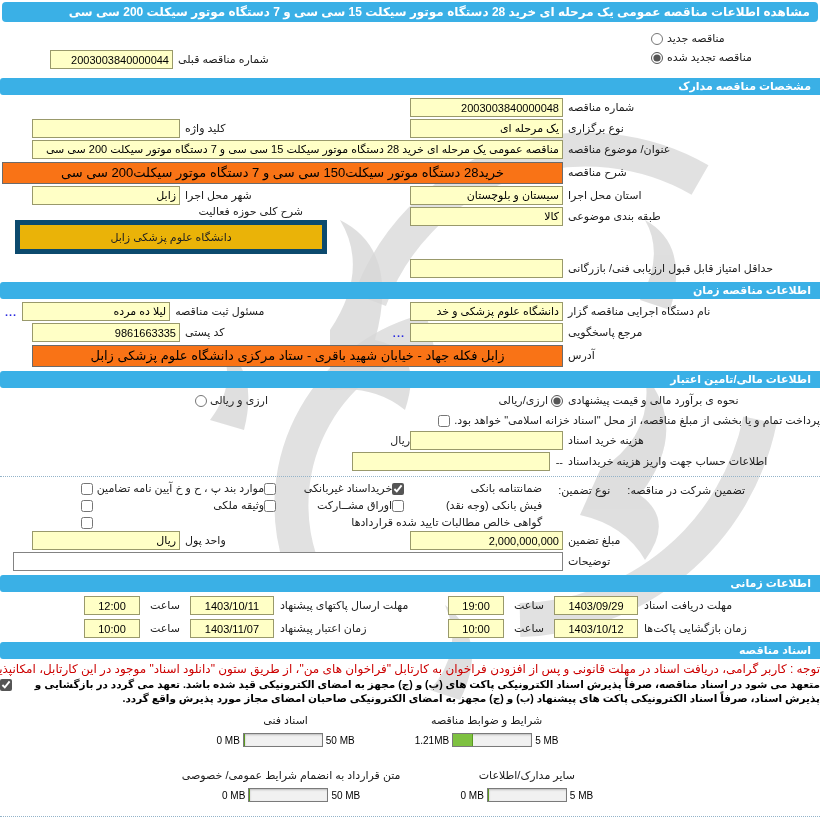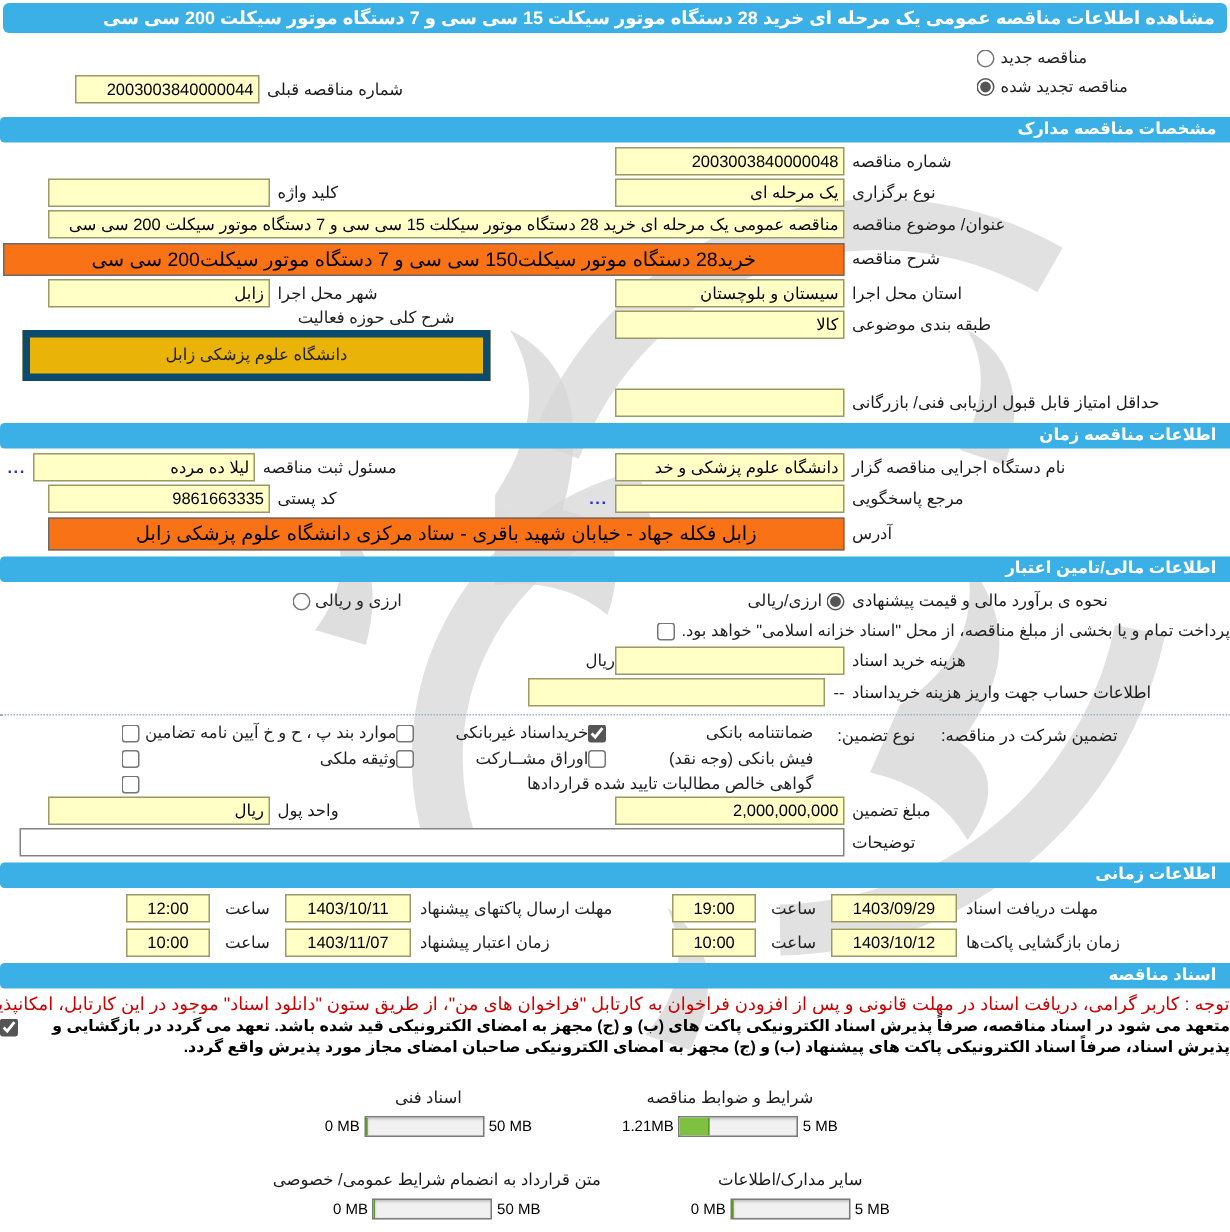"متعهد می شود در اسناد" .commit { margin: 1px 0 20px 0 -> 1px 0 9px 0 }
